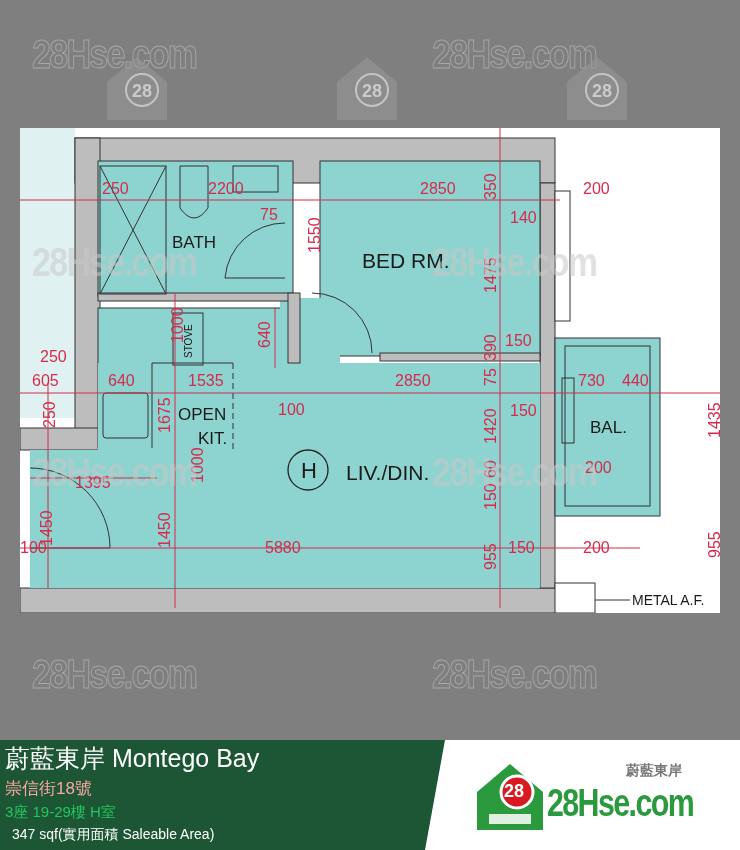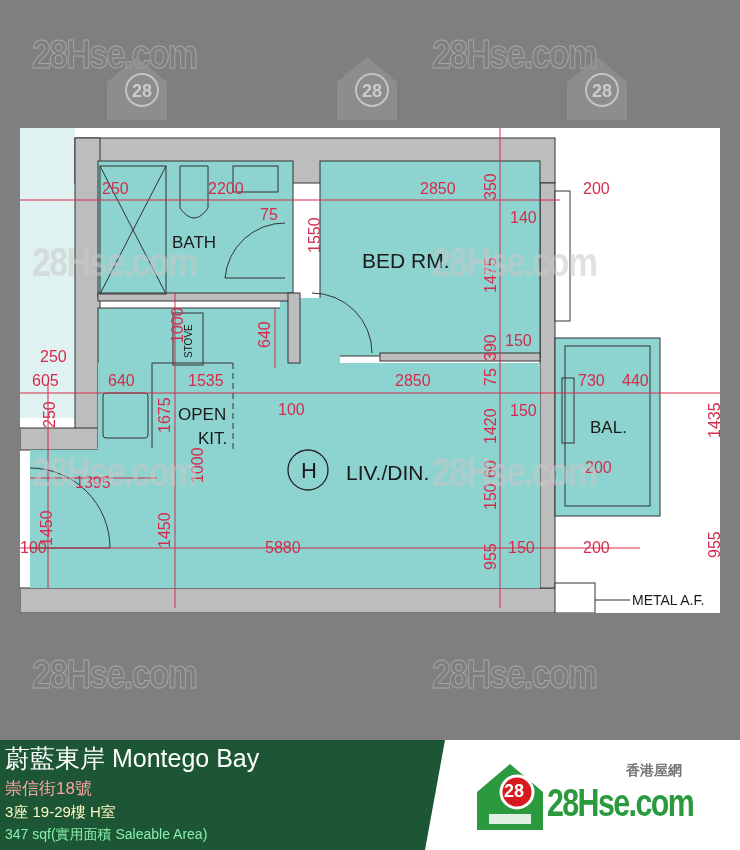"香港屋網" div.logo-tag { text: 香港屋網 -> 蔚藍東岸 }
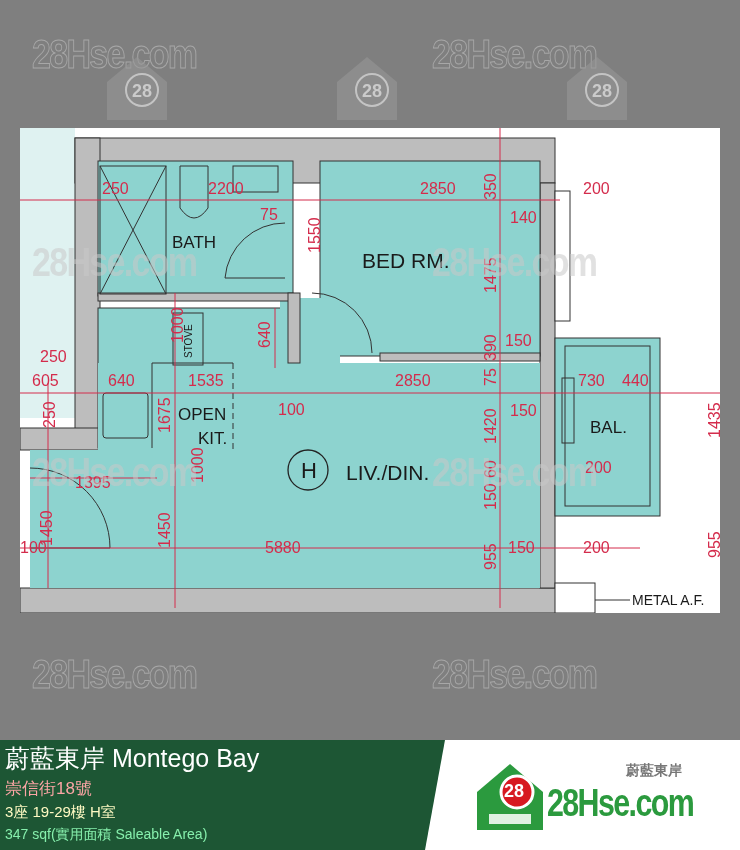"3座 19-29樓 H室" .f-unit { color: #fef9c3 -> #22c55e }
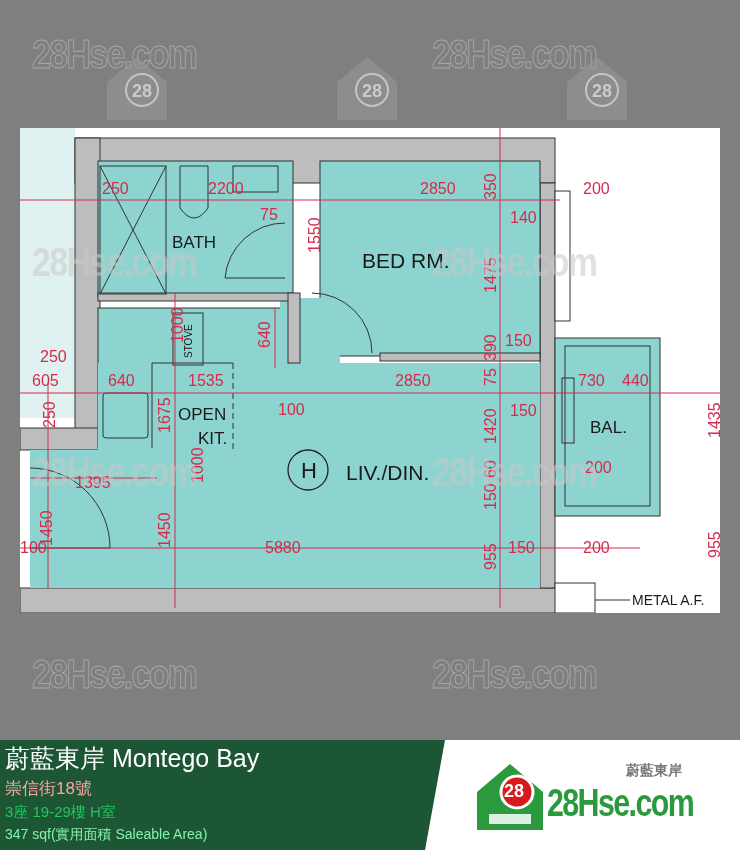"347 sqf(實用面積 Saleable Area)" .f-area { color: #86efac -> #ffffff; left: 5px -> 12px }
